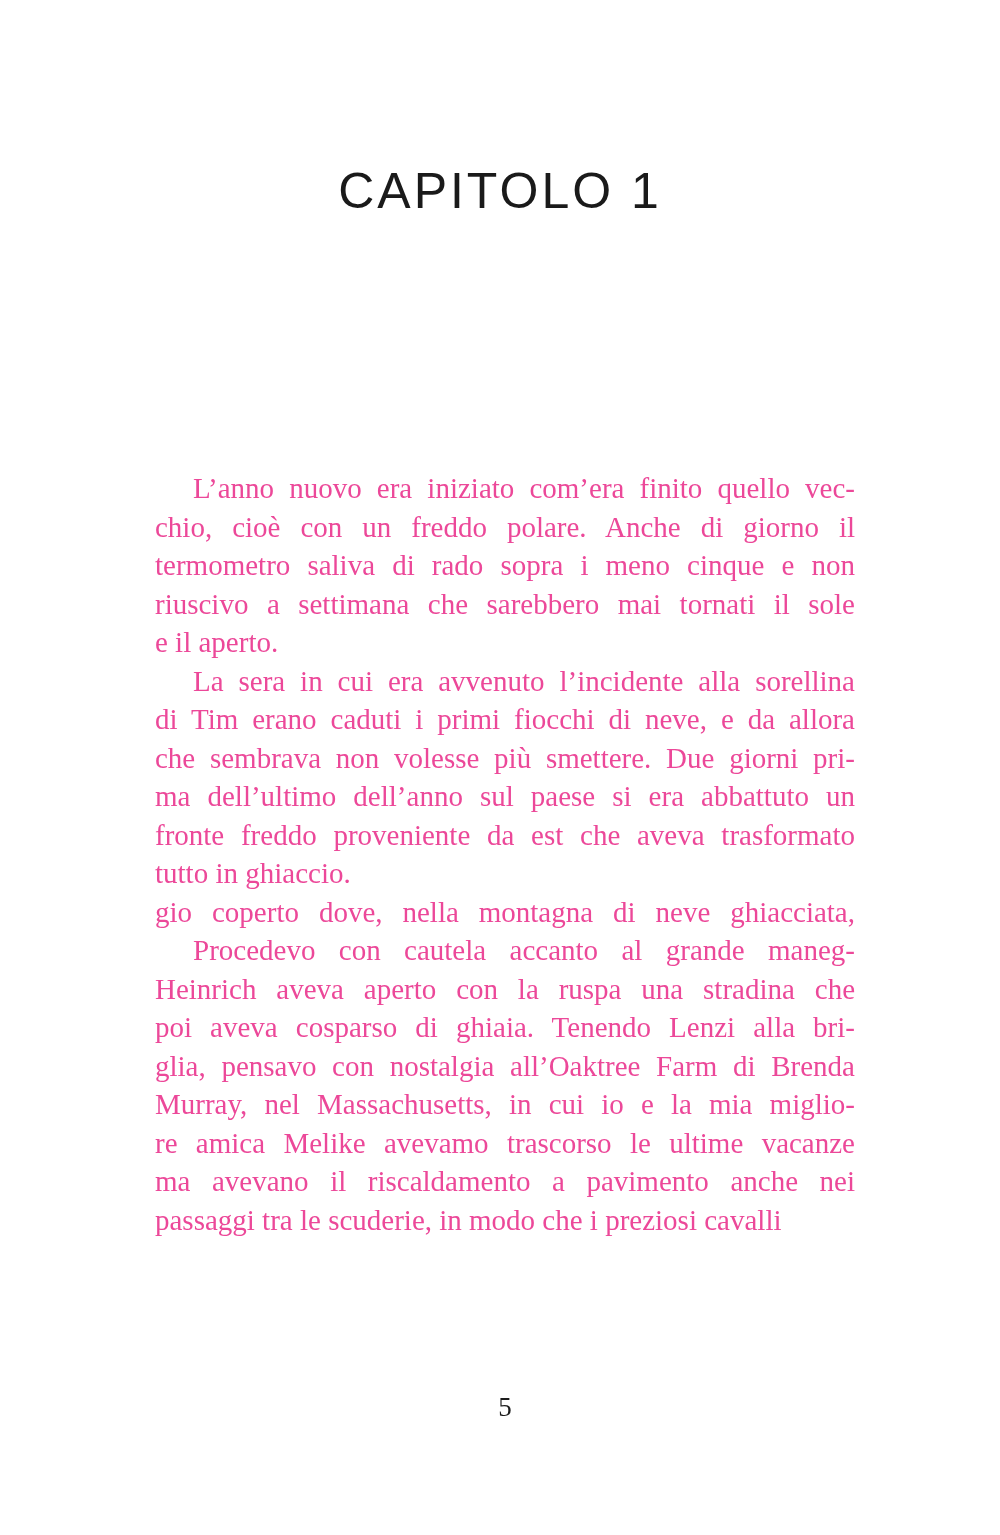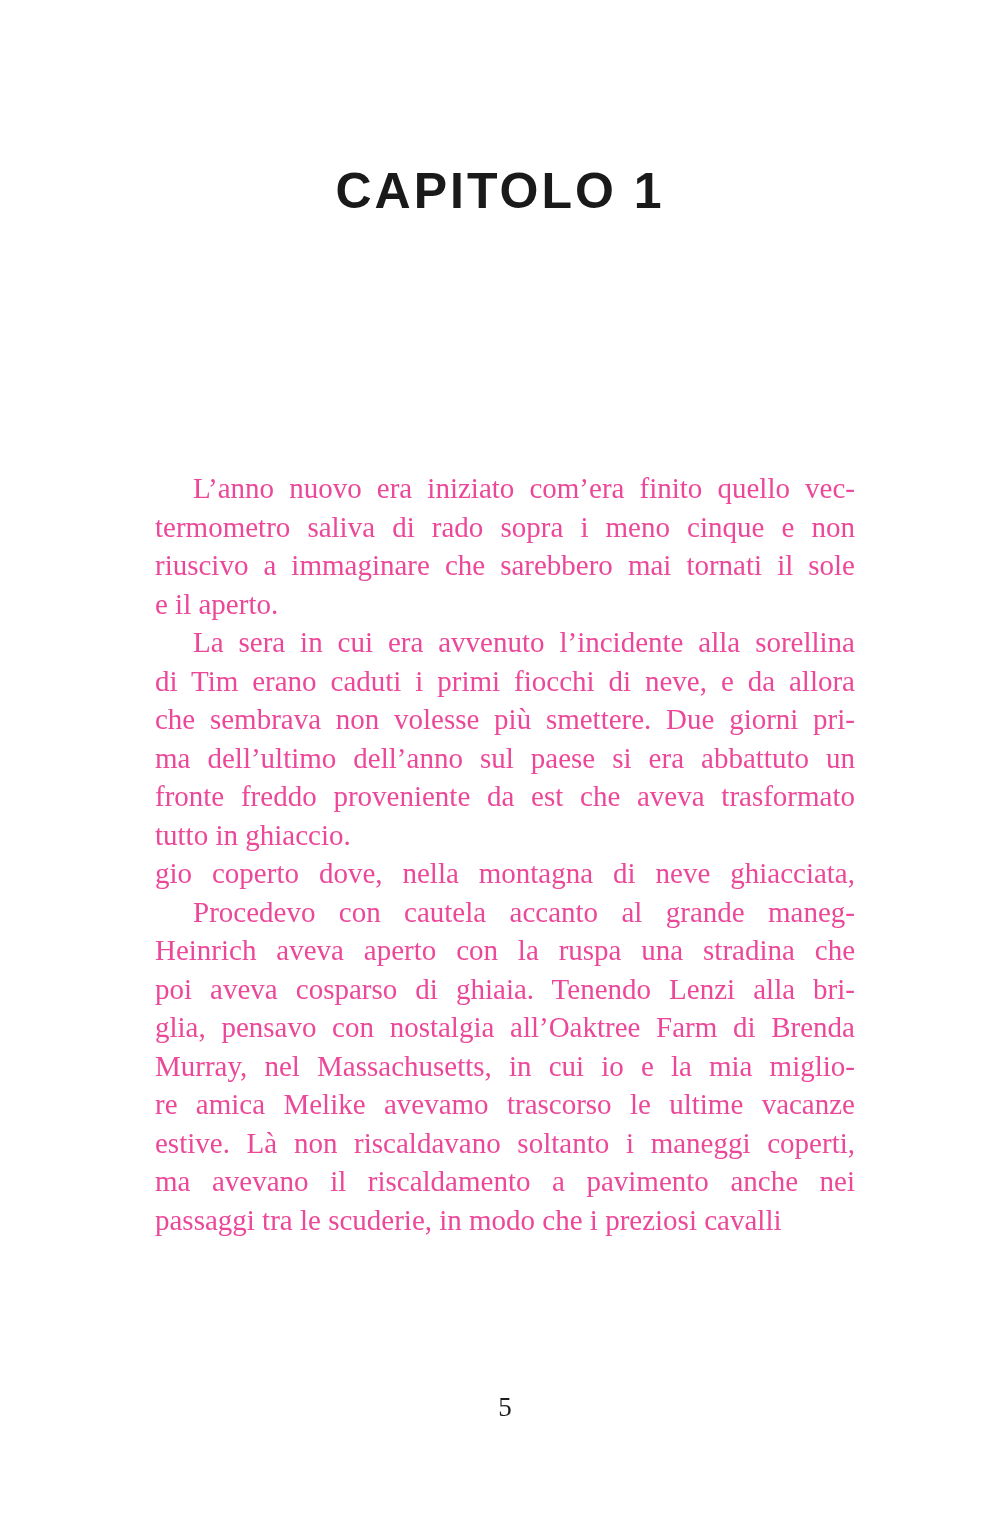"CAPITOLO 1" .heading { font-weight: 700 -> 400 }
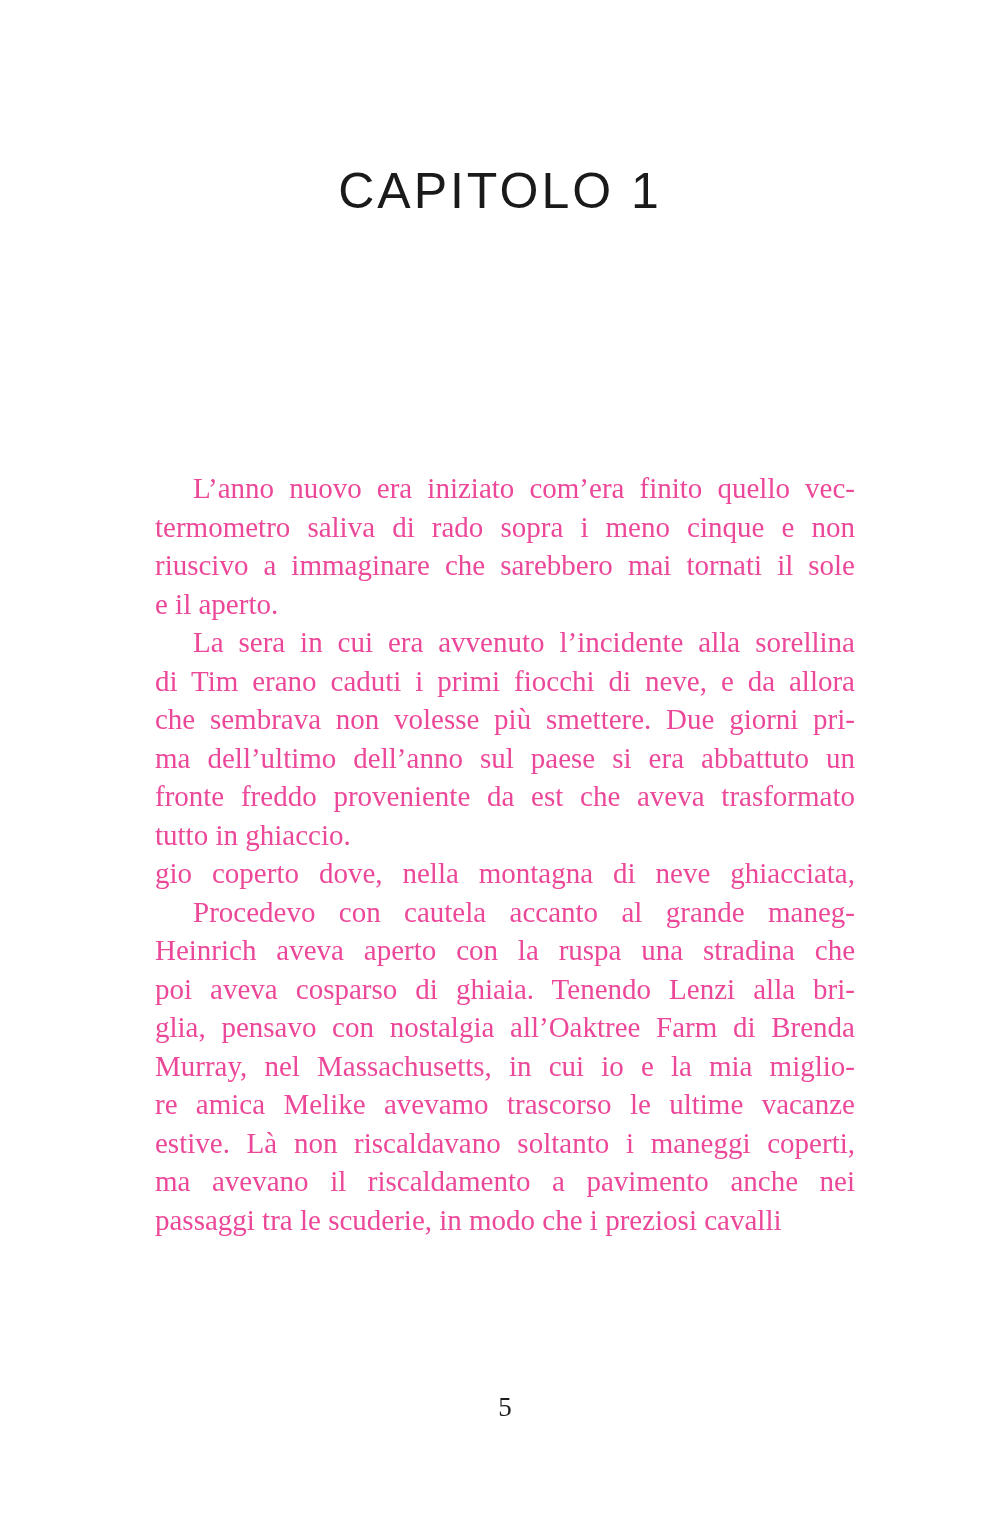"chio, cioè con un freddo" div.line { html: none -> <div>chio, cioè con un freddo polare. Anche di giorno il</div> }
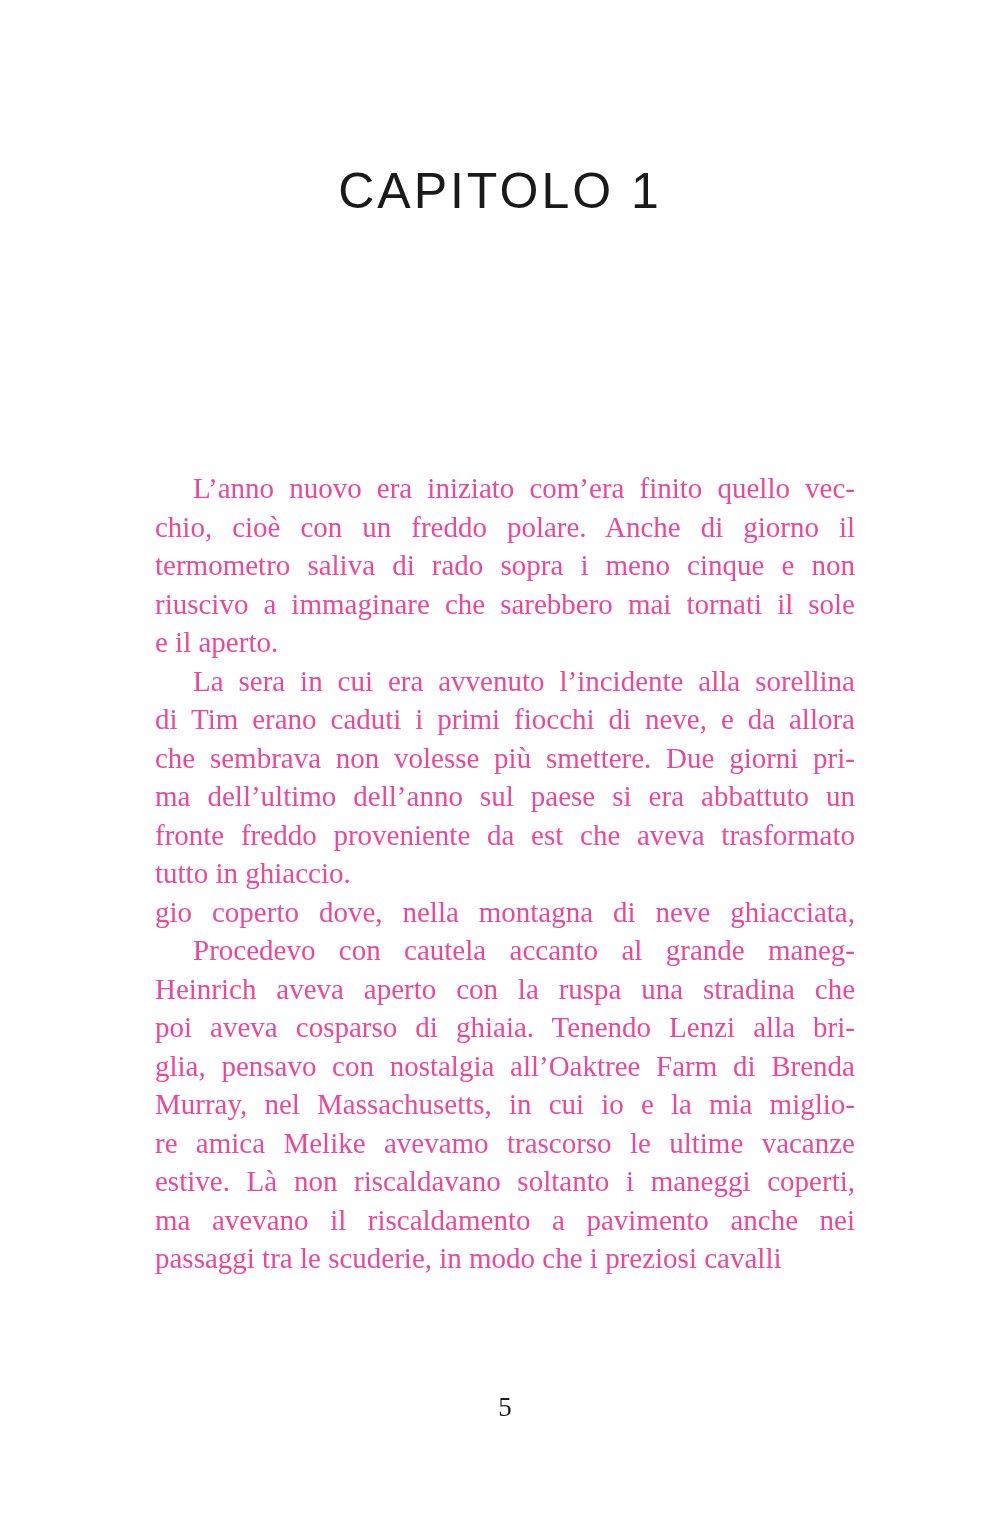"riuscivo a immaginare che sarebbero" div.line { text: immaginare -> settimana }
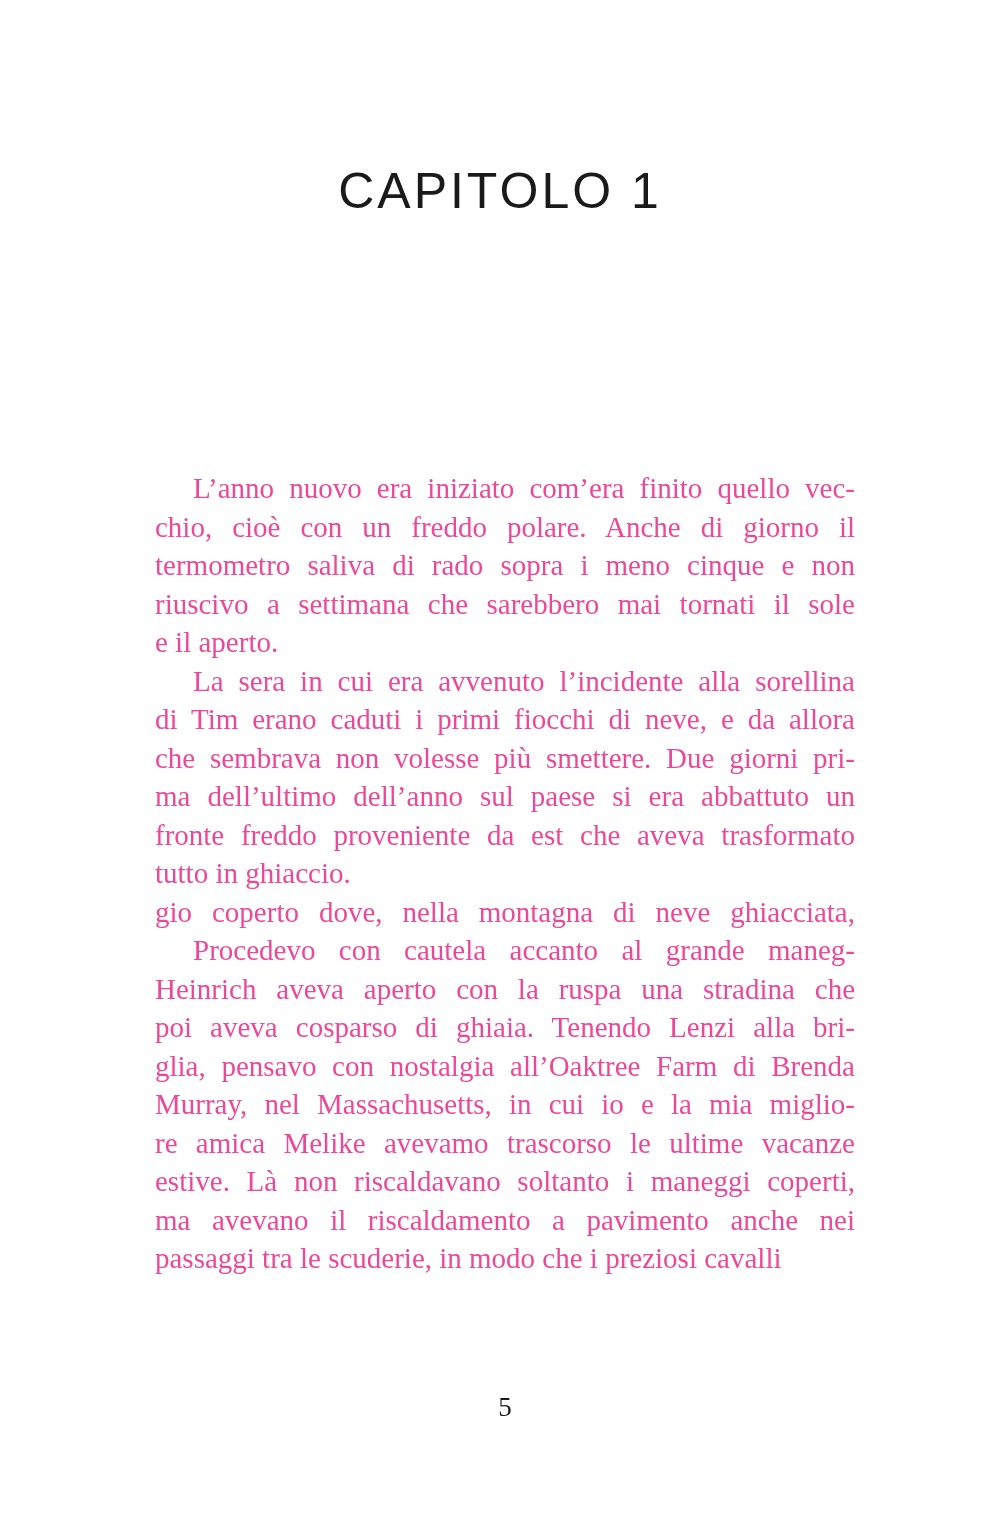"estive. Là non riscaldavano soltanto" div.line { html: <div>estive. Là non riscaldavano soltanto i maneggi coperti,</div> -> none }
